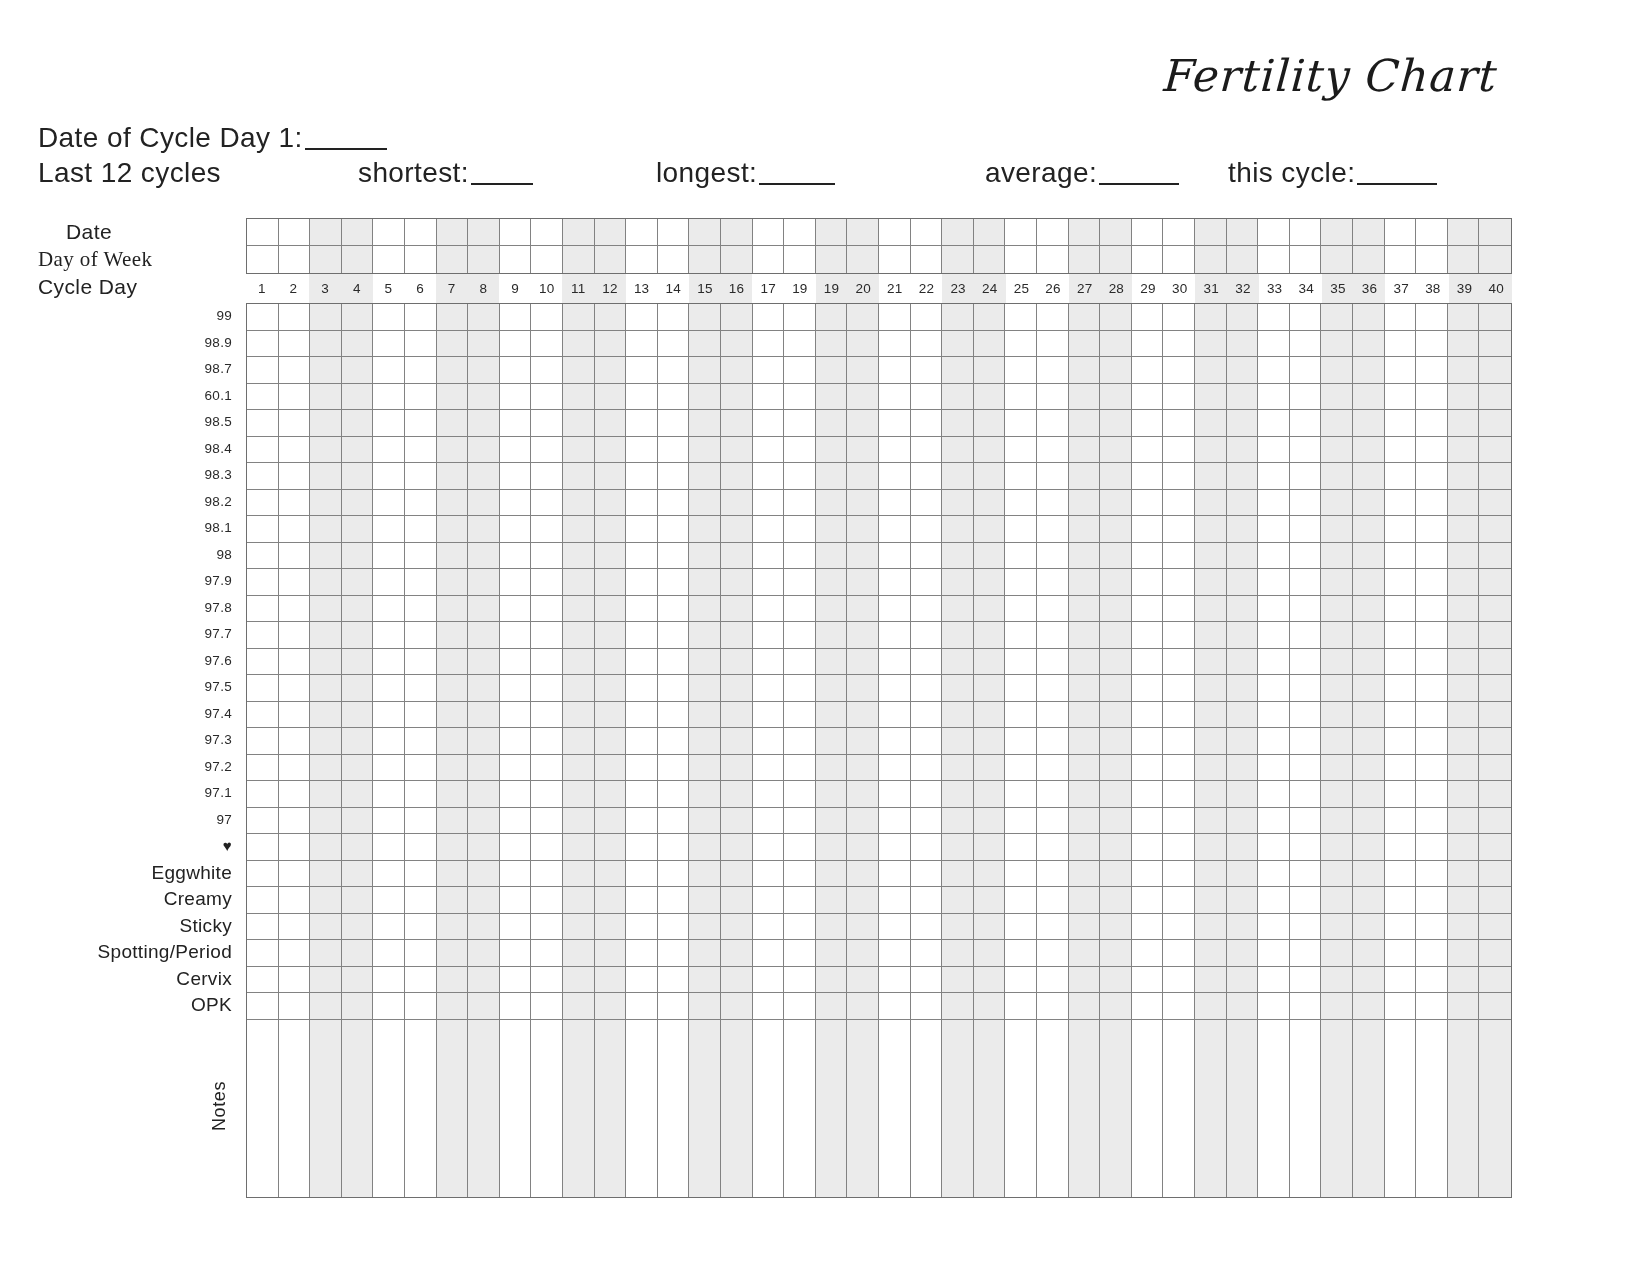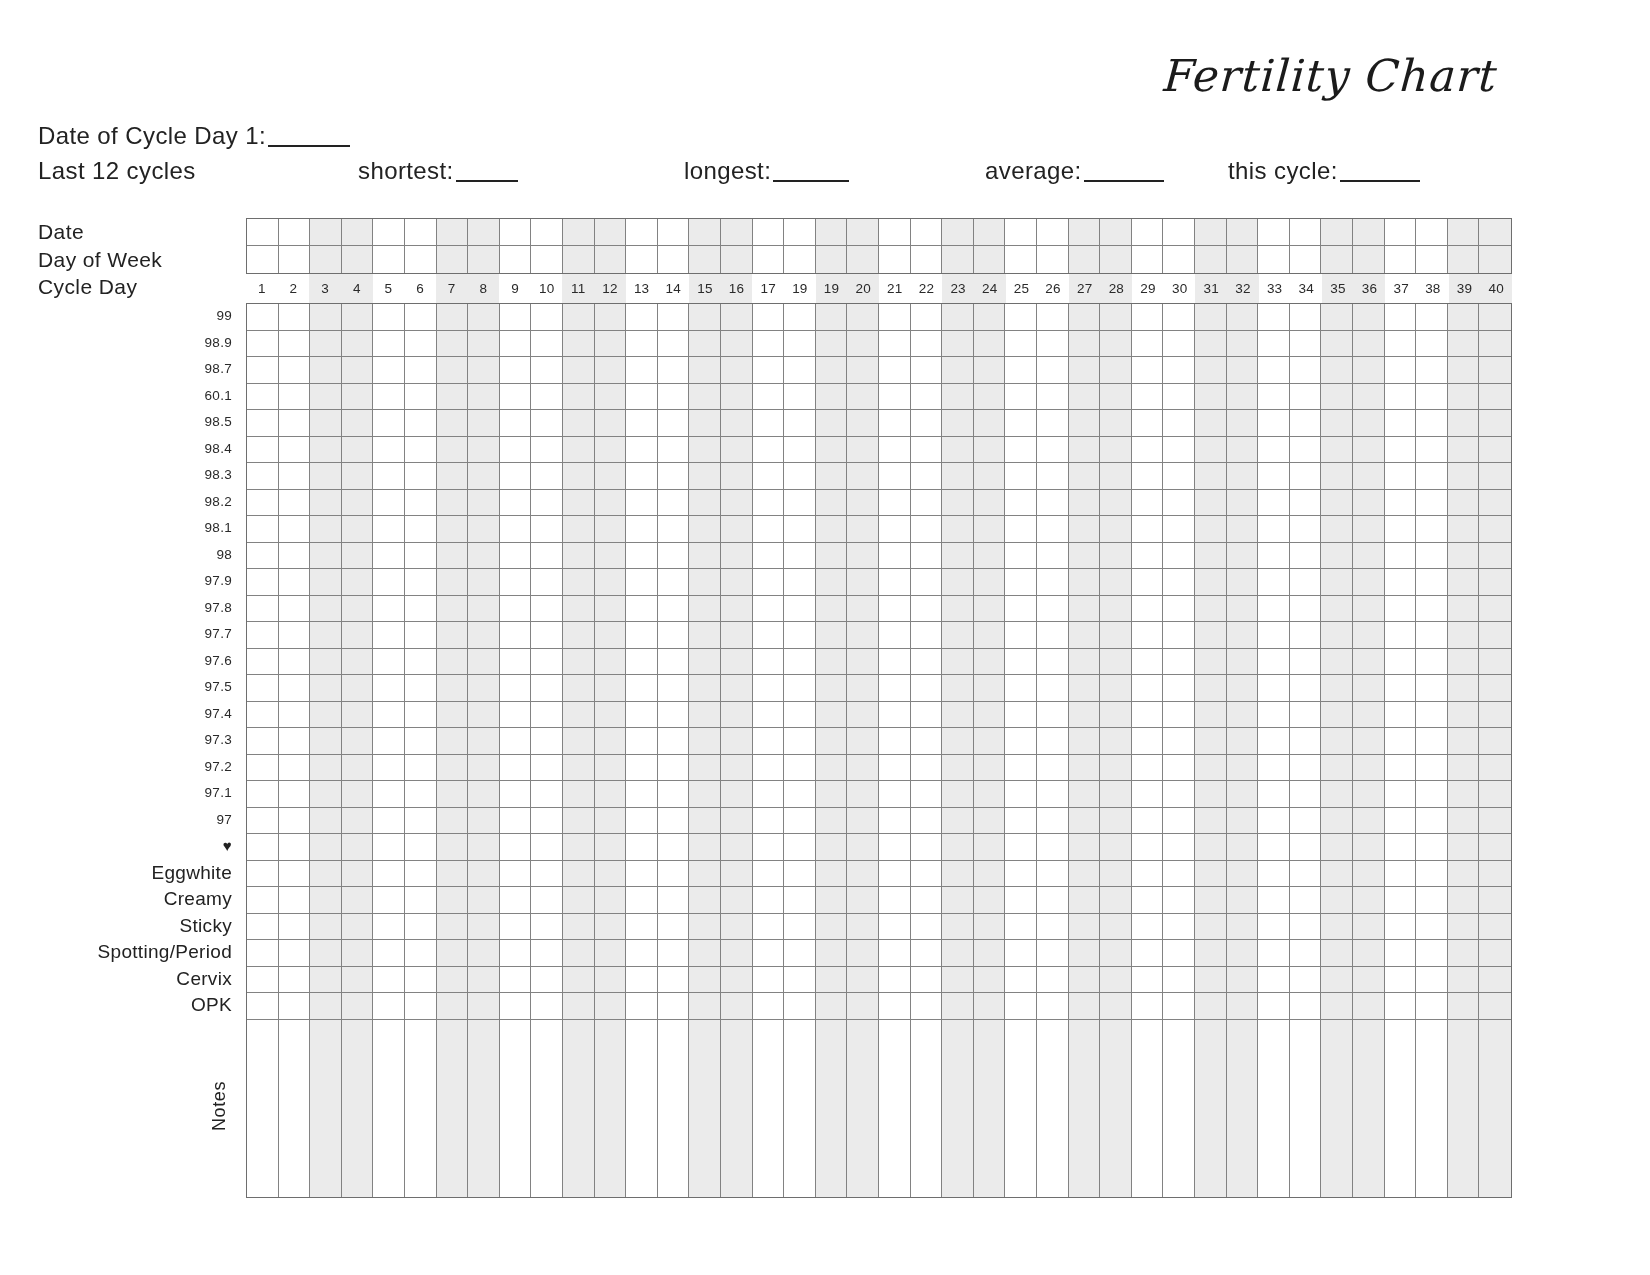"Date of Cycle Day 1:" .hline { font-size: 24px -> 28px }
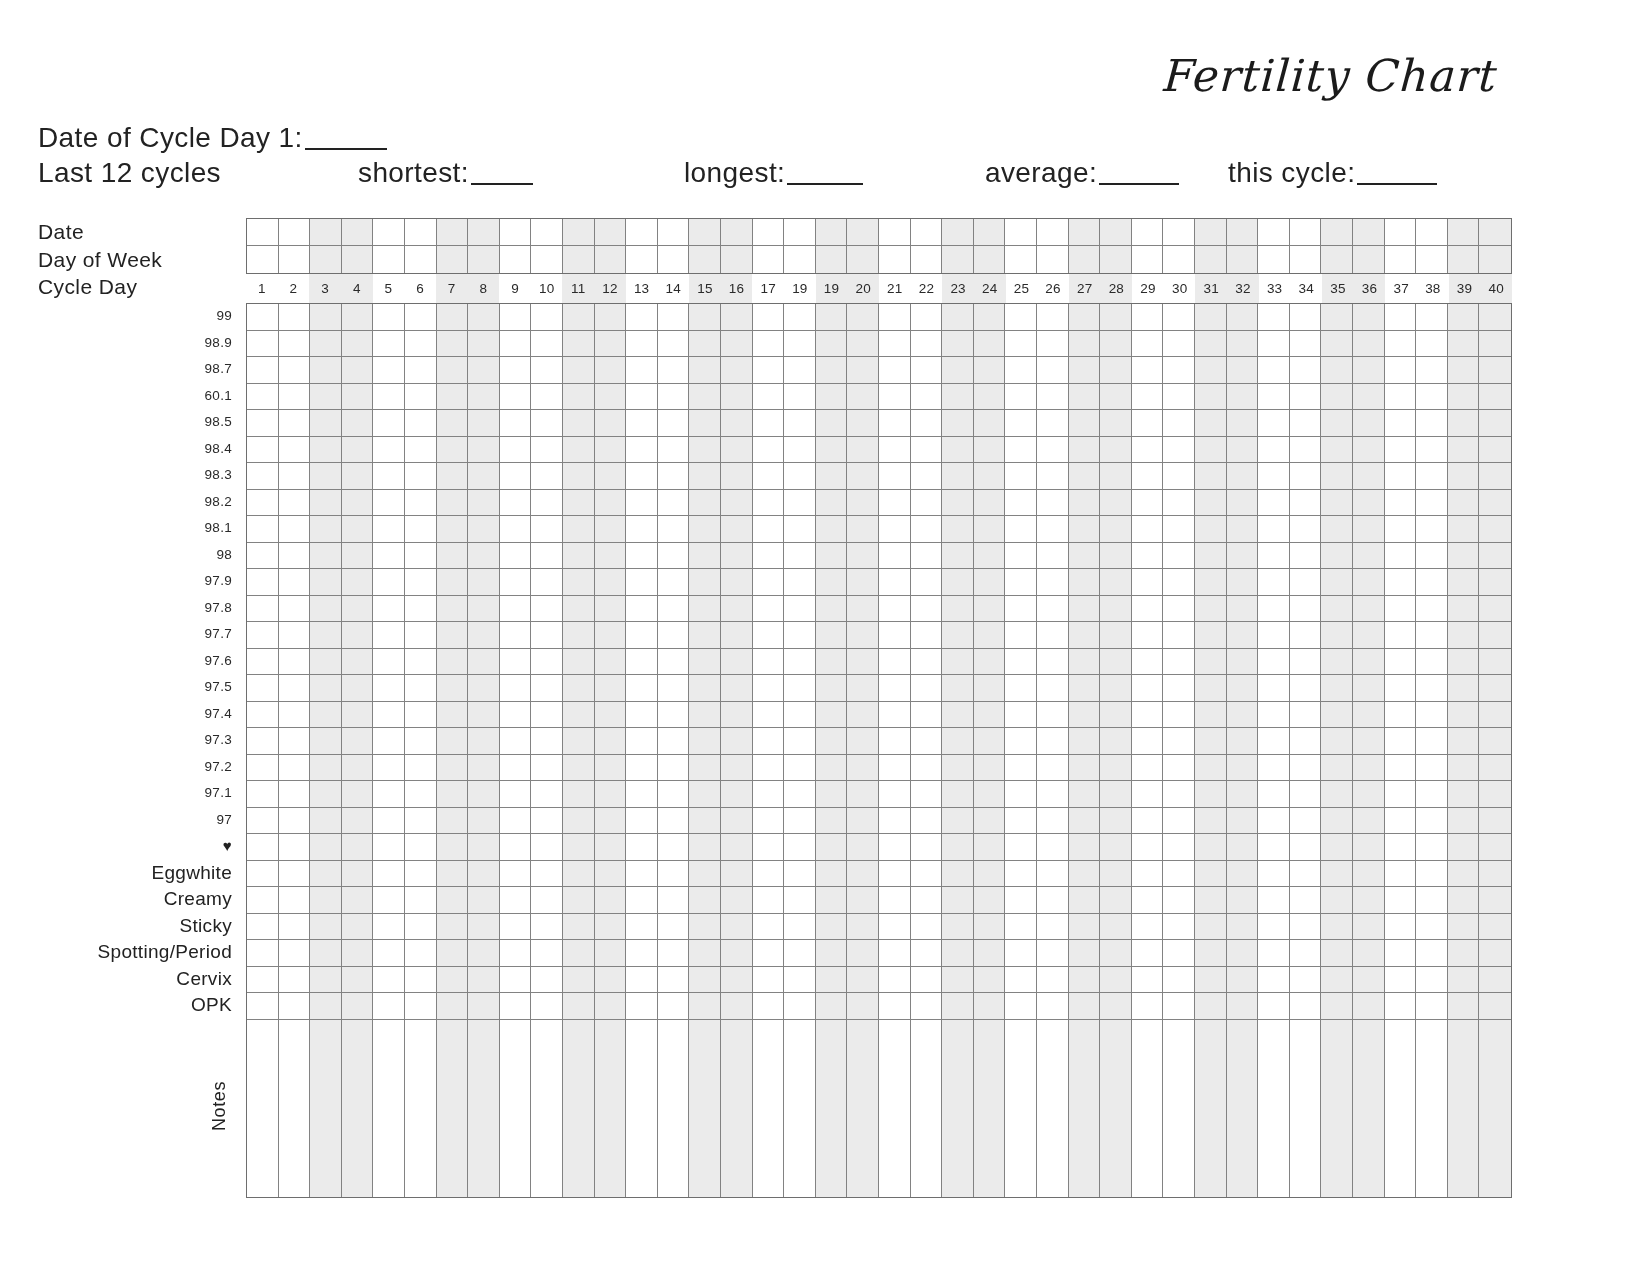"longest:" div.hline { margin-left: 28px -> none }
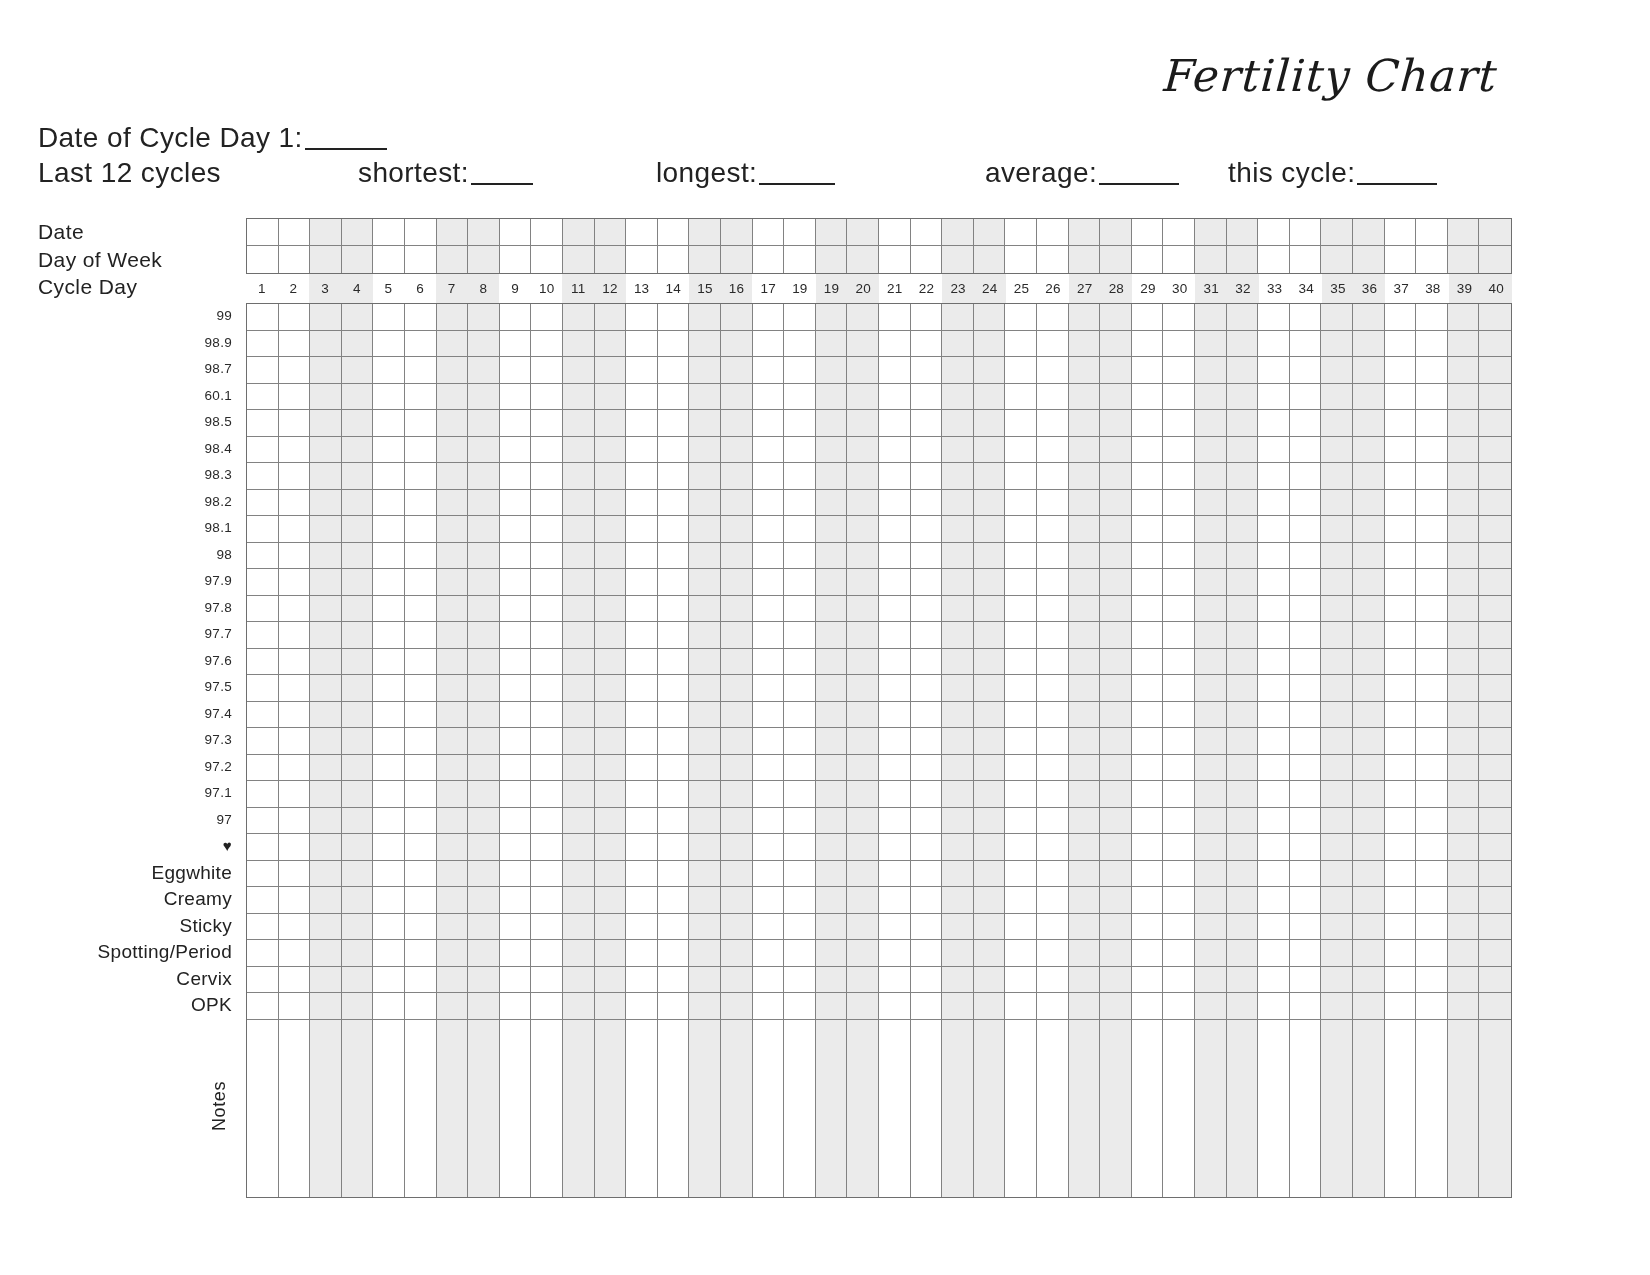"Date" .left-headers .lh1 { margin-left: none -> 28px }
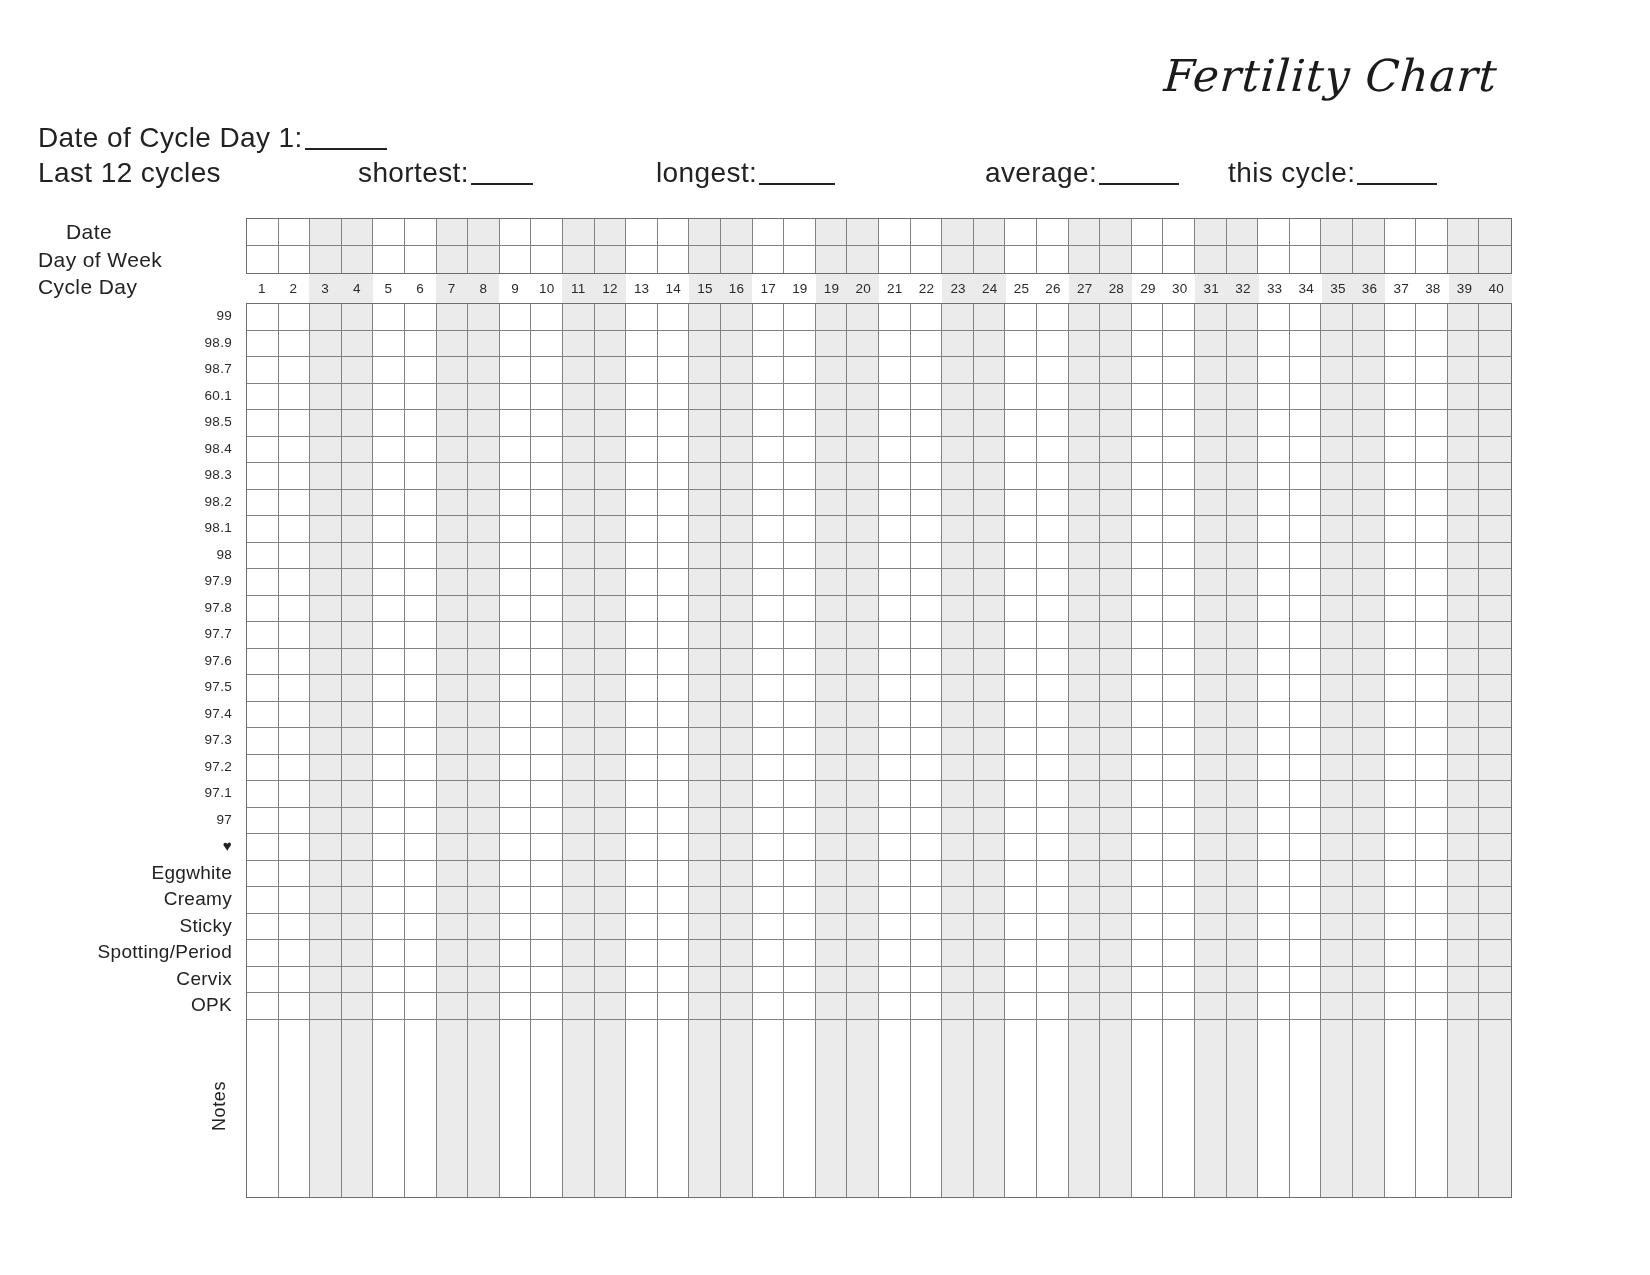"Day of Week" .left-headers .lh2 { font-family: none -> Liberation Serif, serif }
